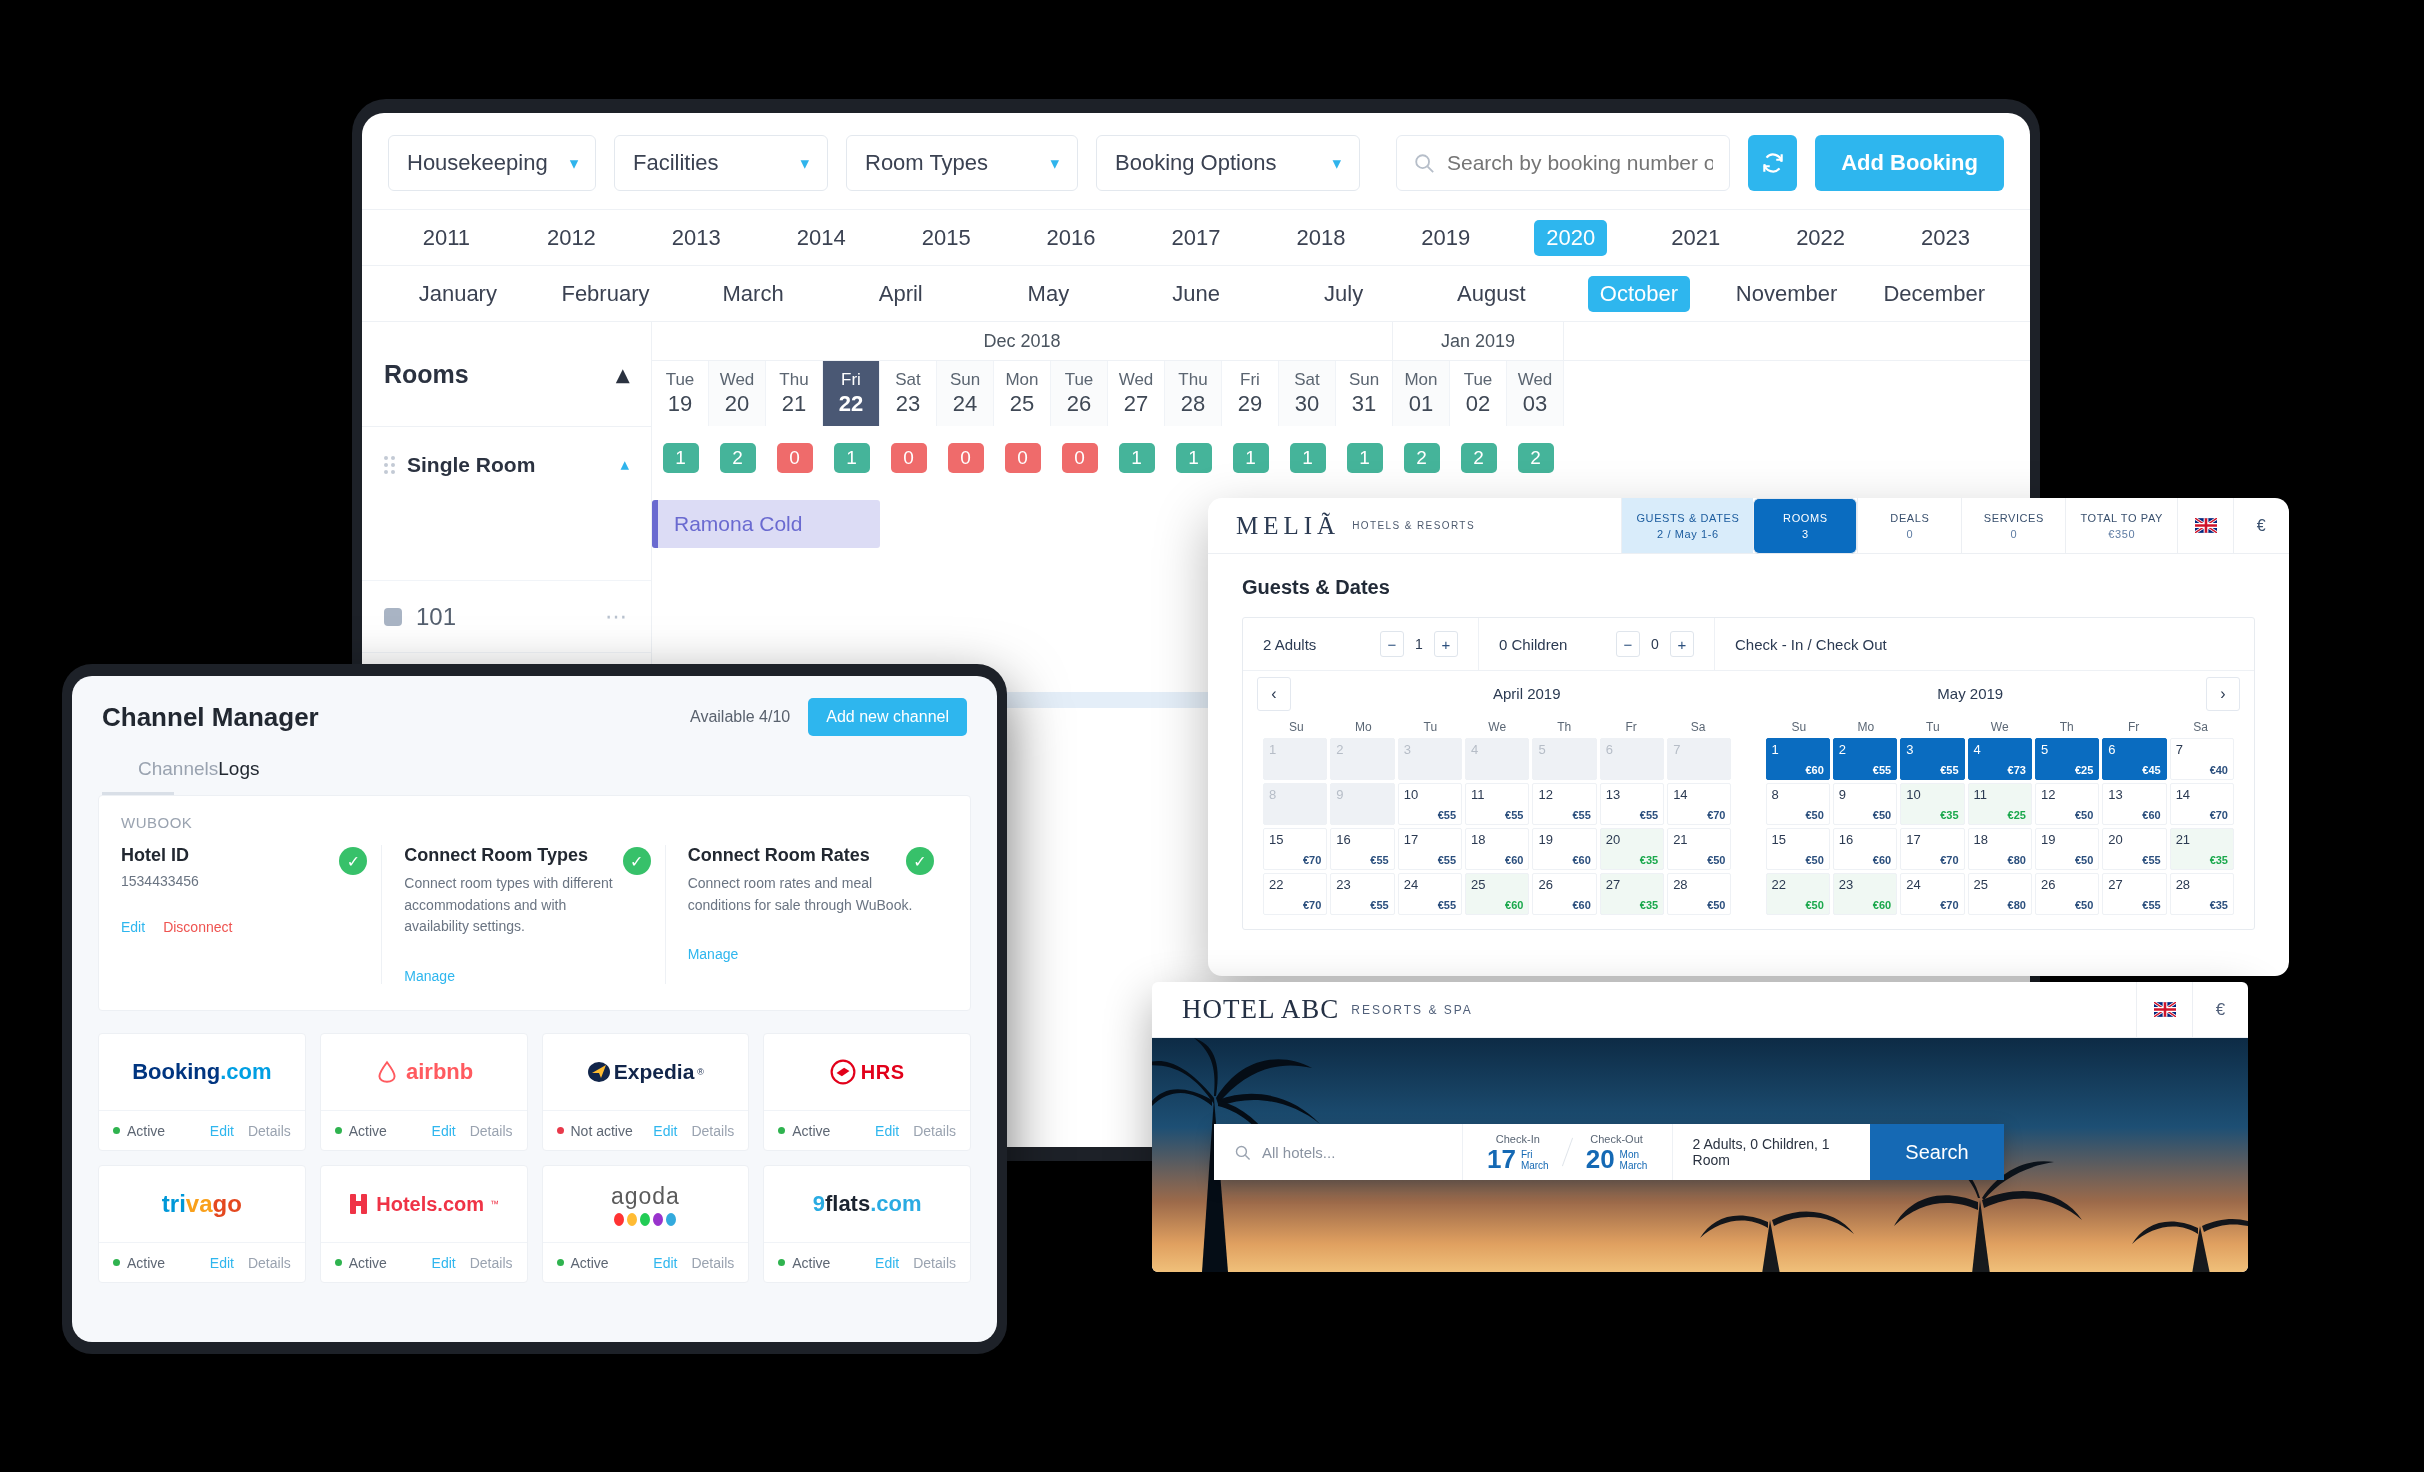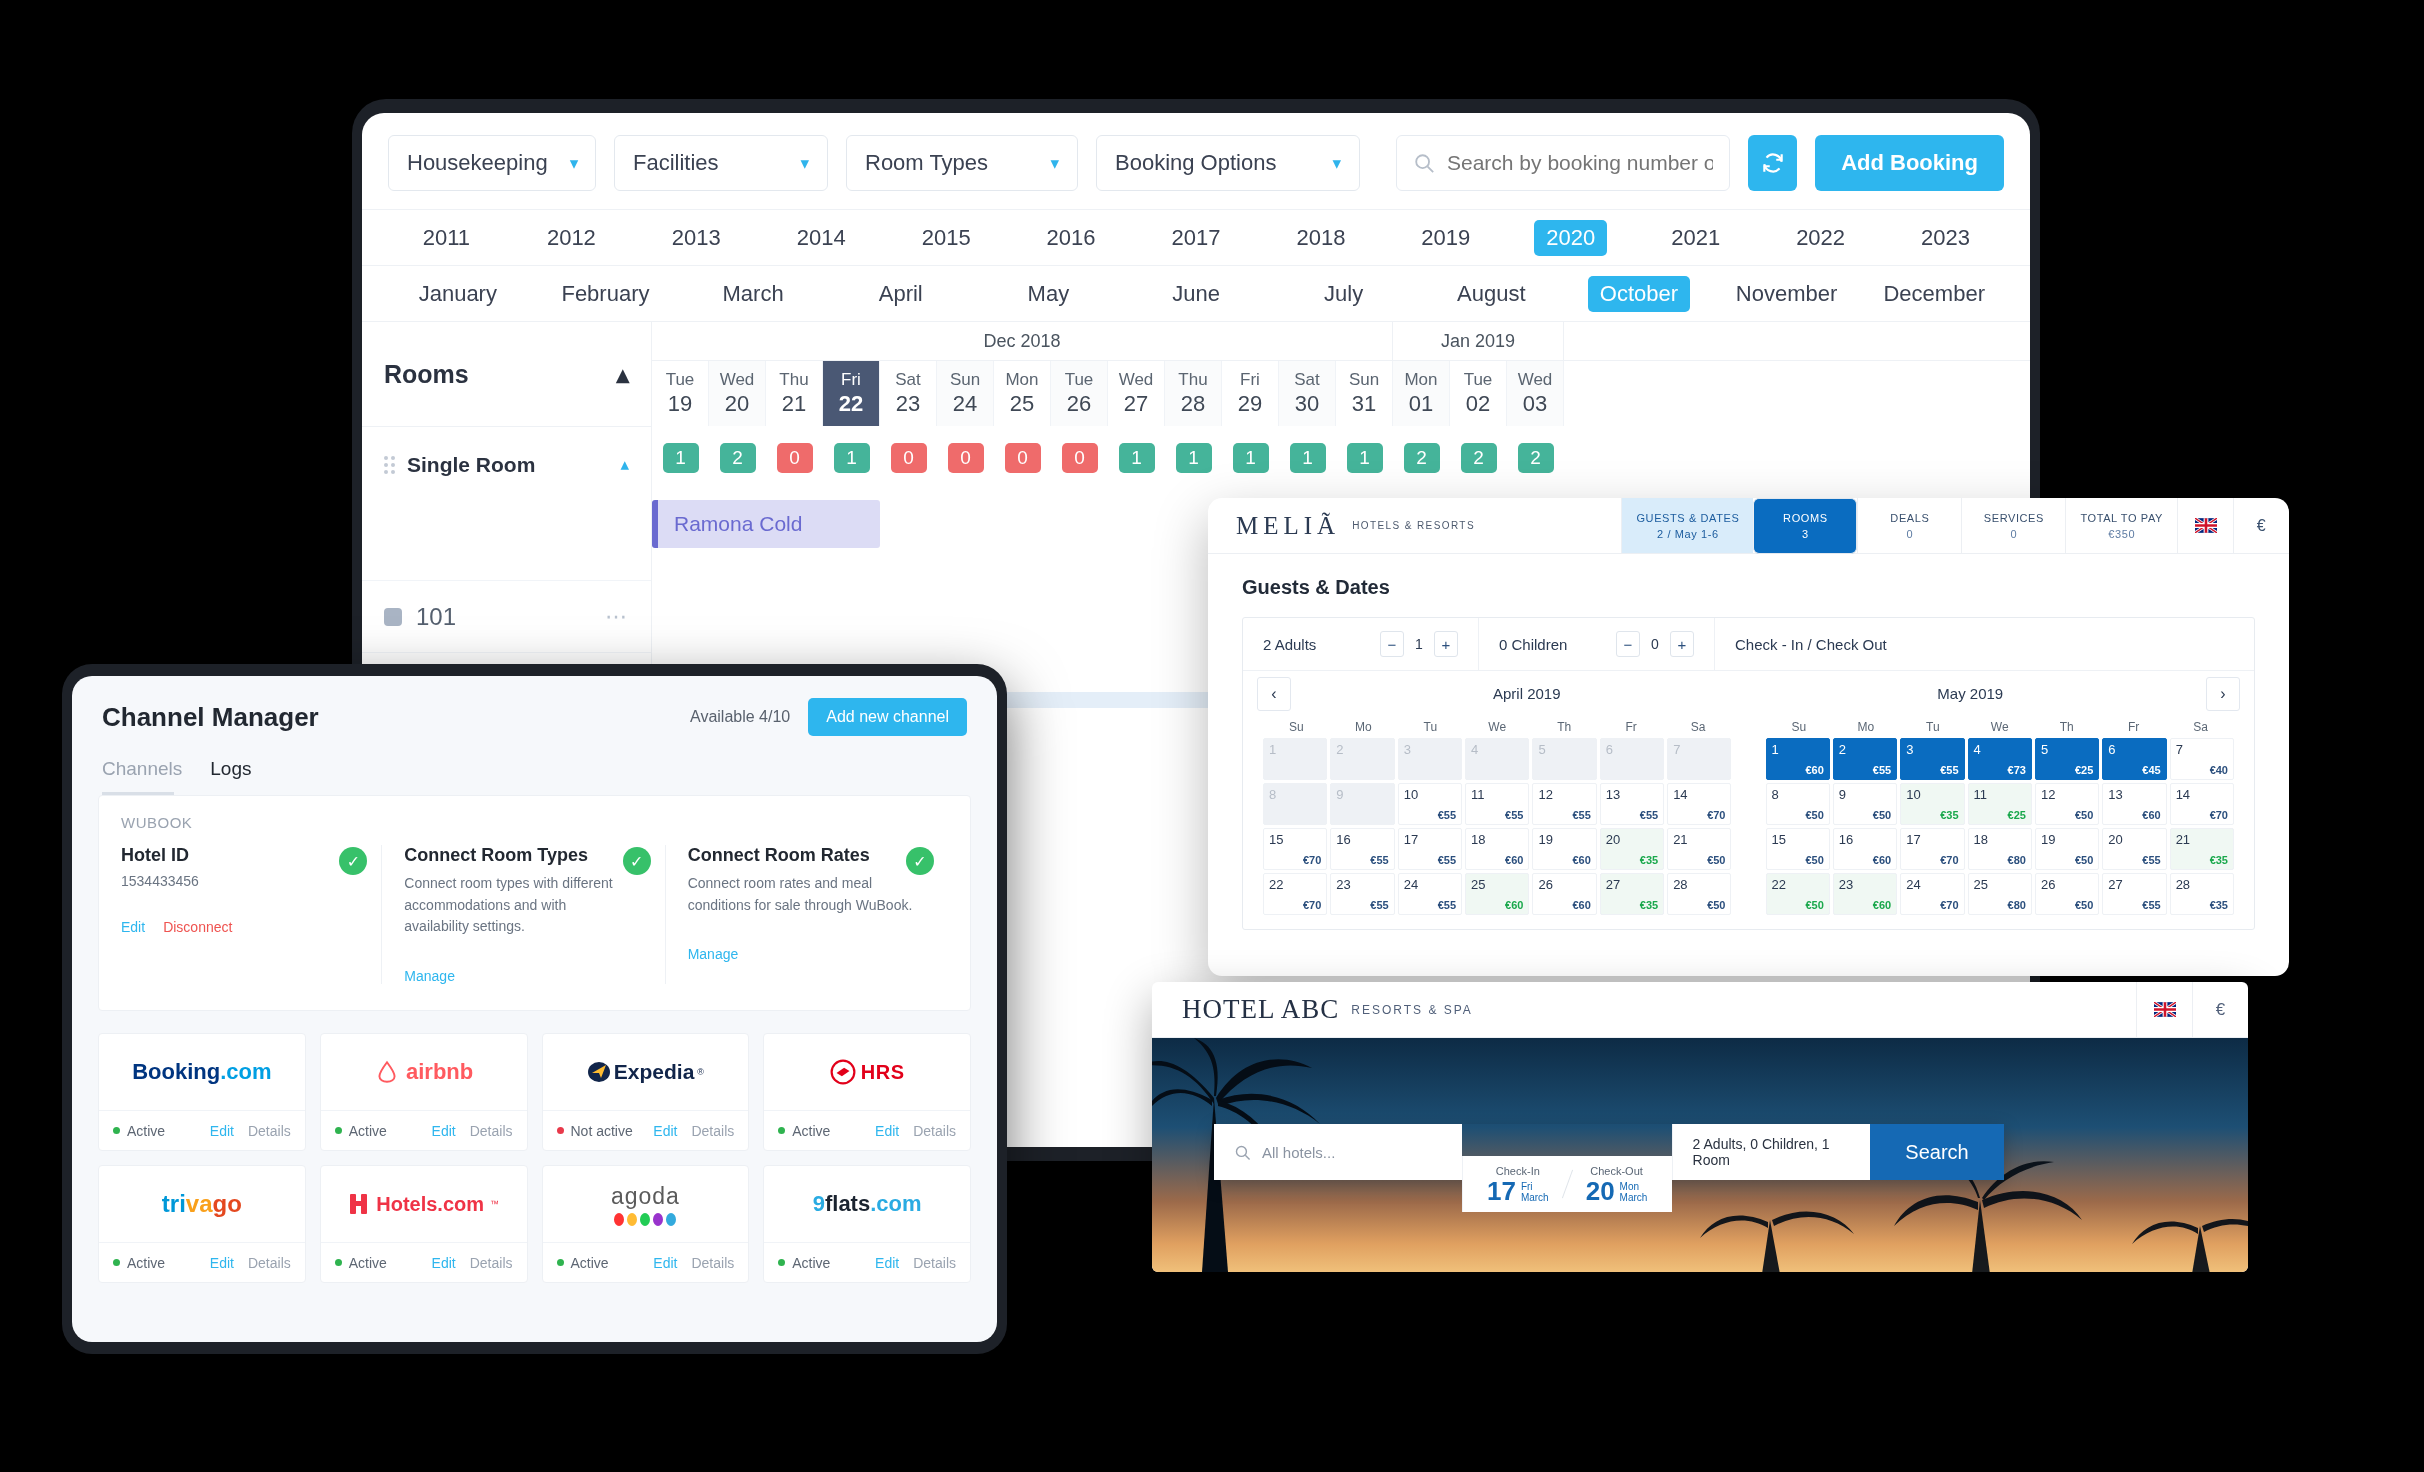"Channels" .cm-tabs { gap: 28px -> none; margin-left: none -> 36px }
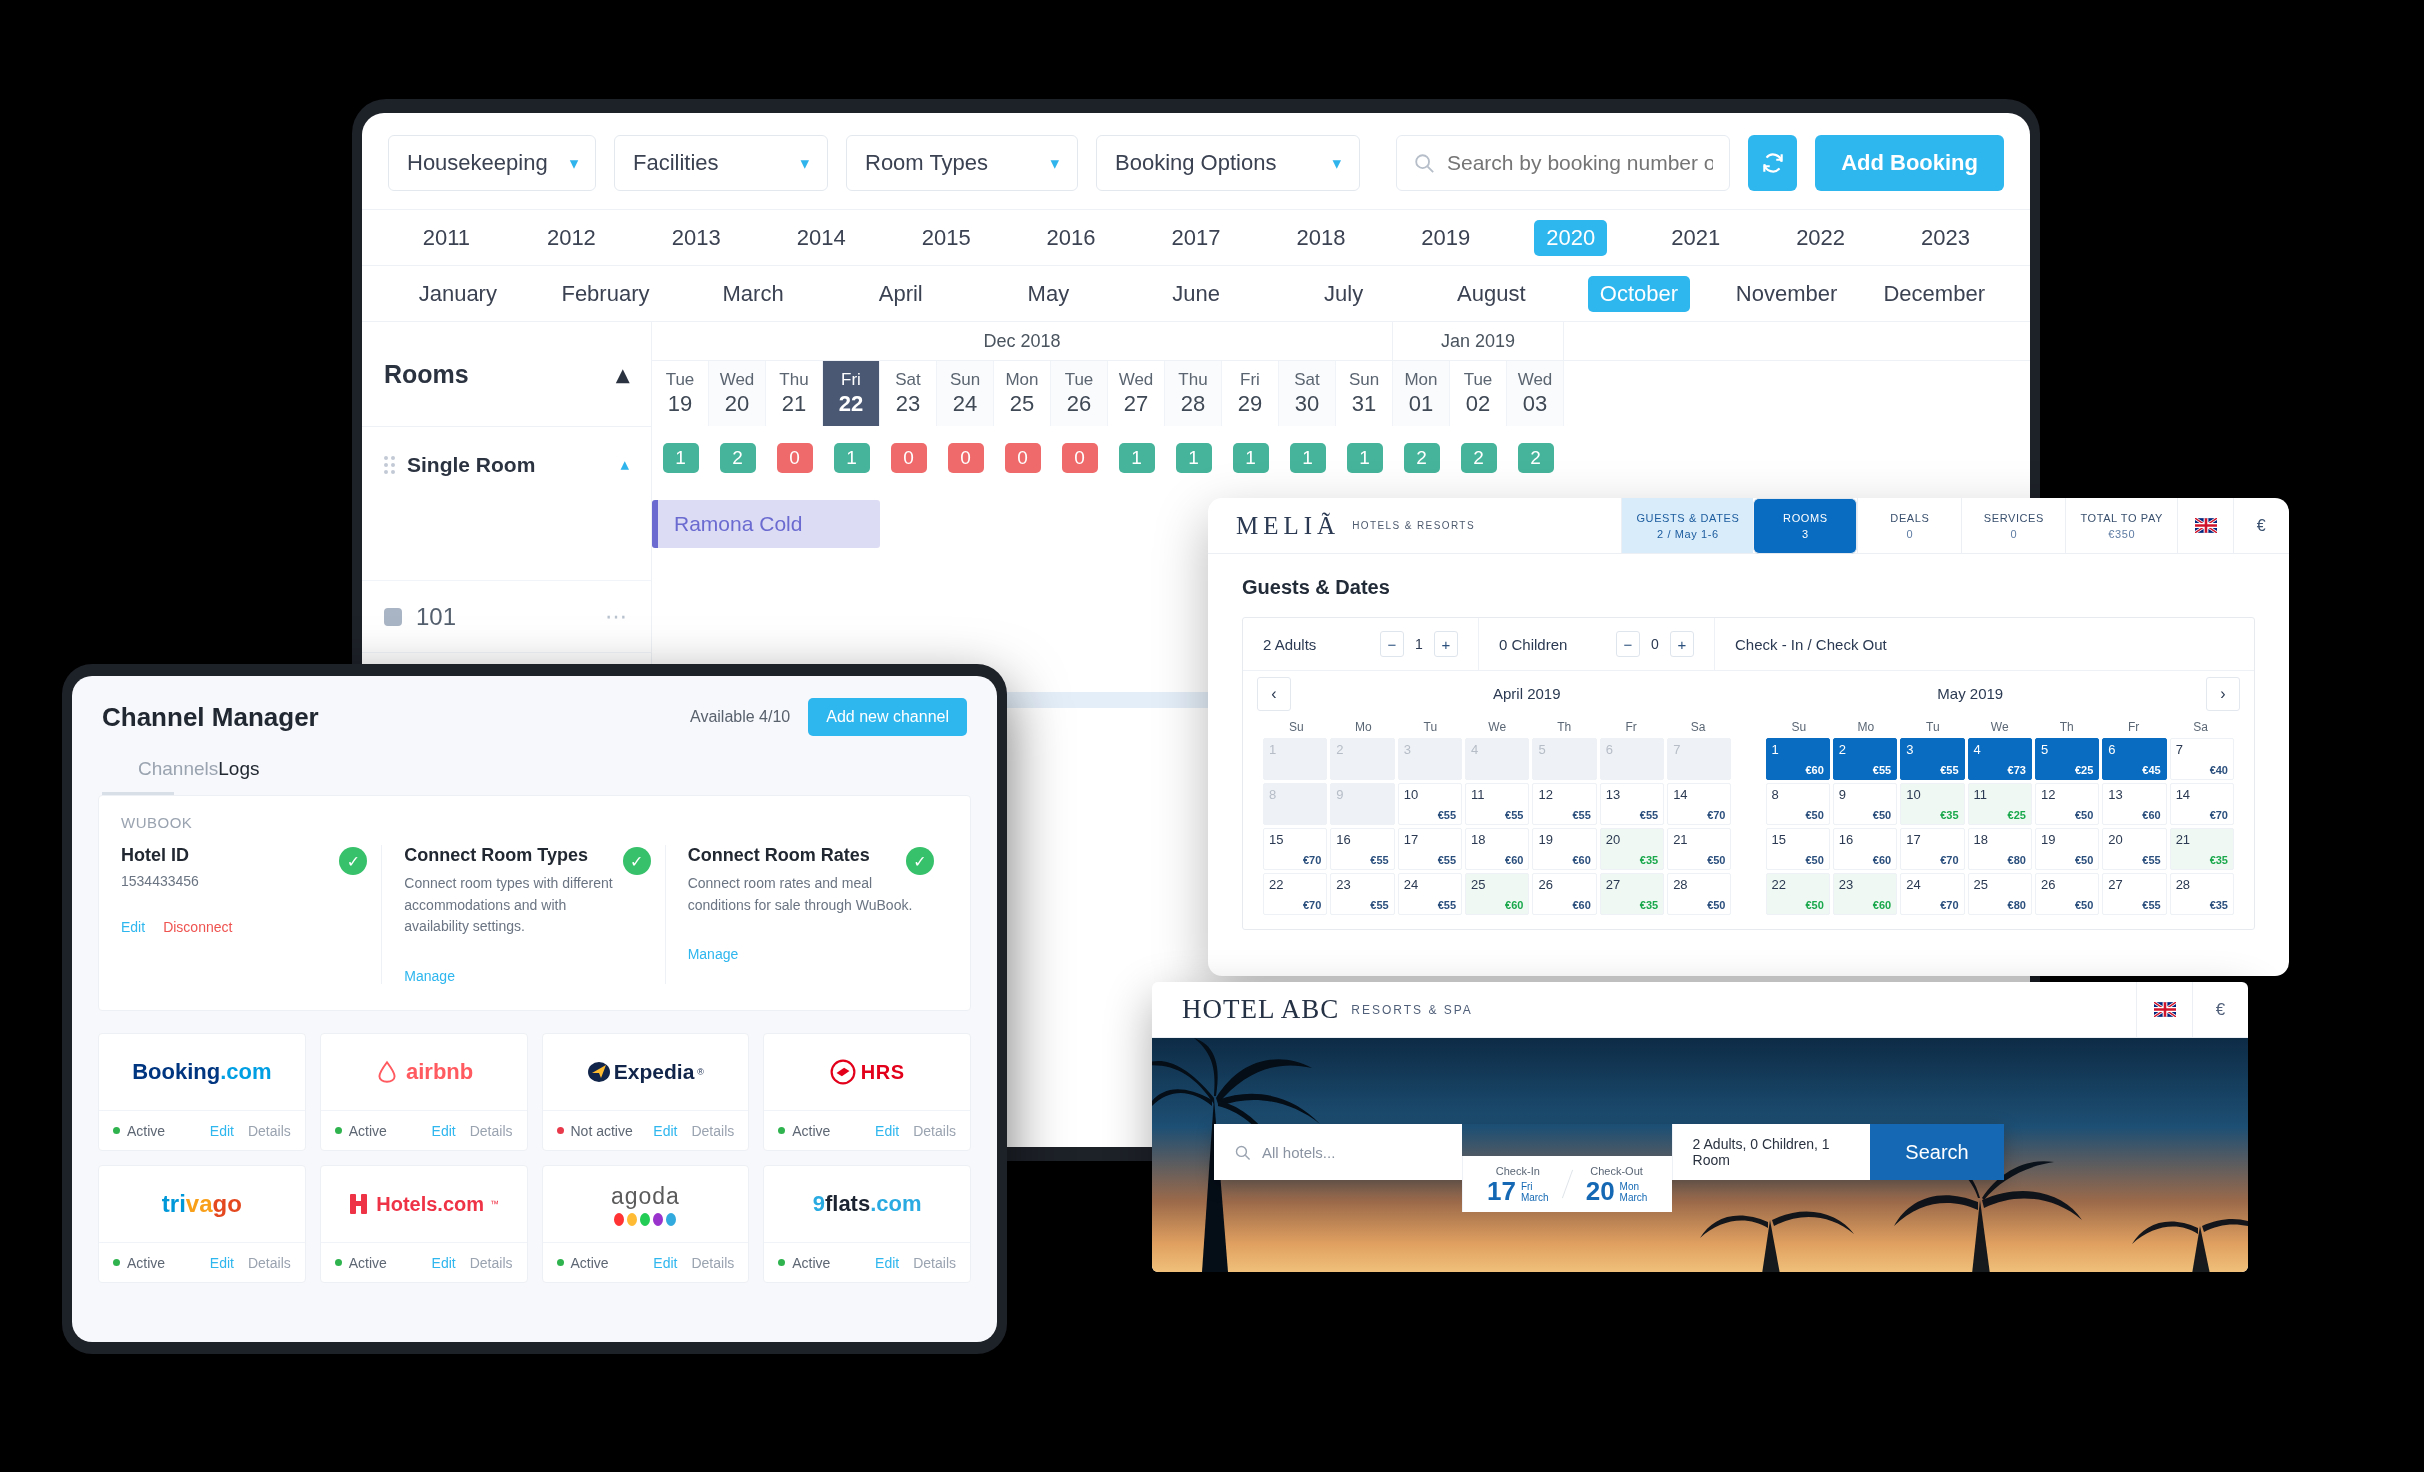"Check-In" .sf.f2 { margin-top: 32px -> none }
